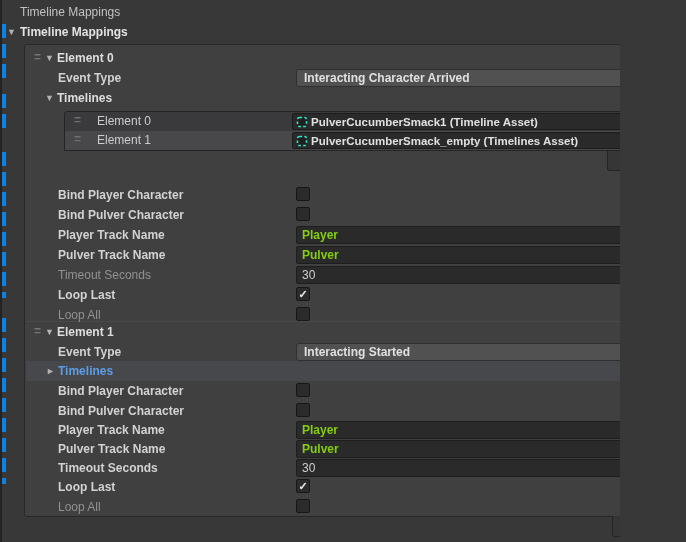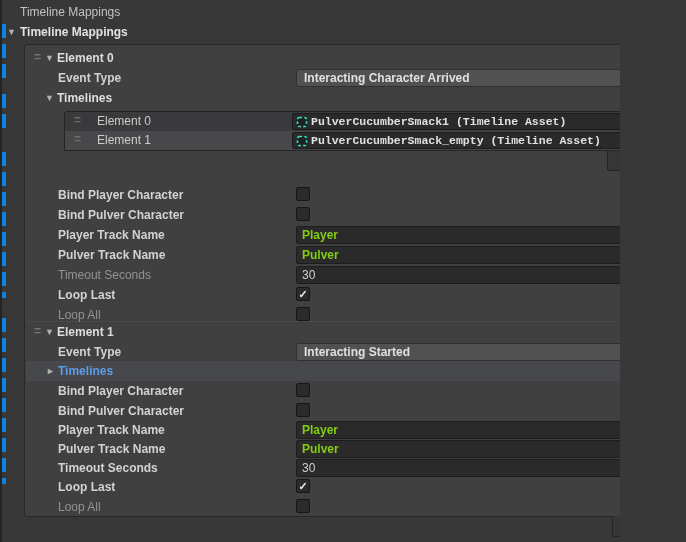"PulverCucumberSmack1 (Timeline Asset)" .obj-text { font-family: Liberation Mono, monospace -> none }
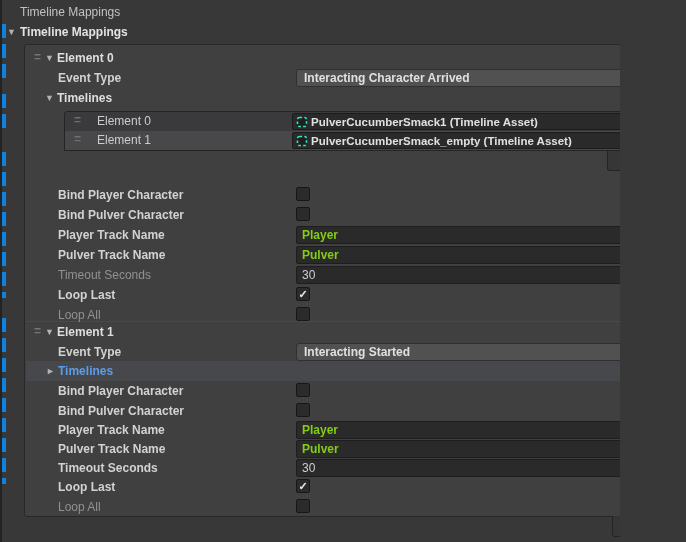"PulverCucumberSmack_empty (Timeline" span.obj-text { text: Timeline -> Timelines }
